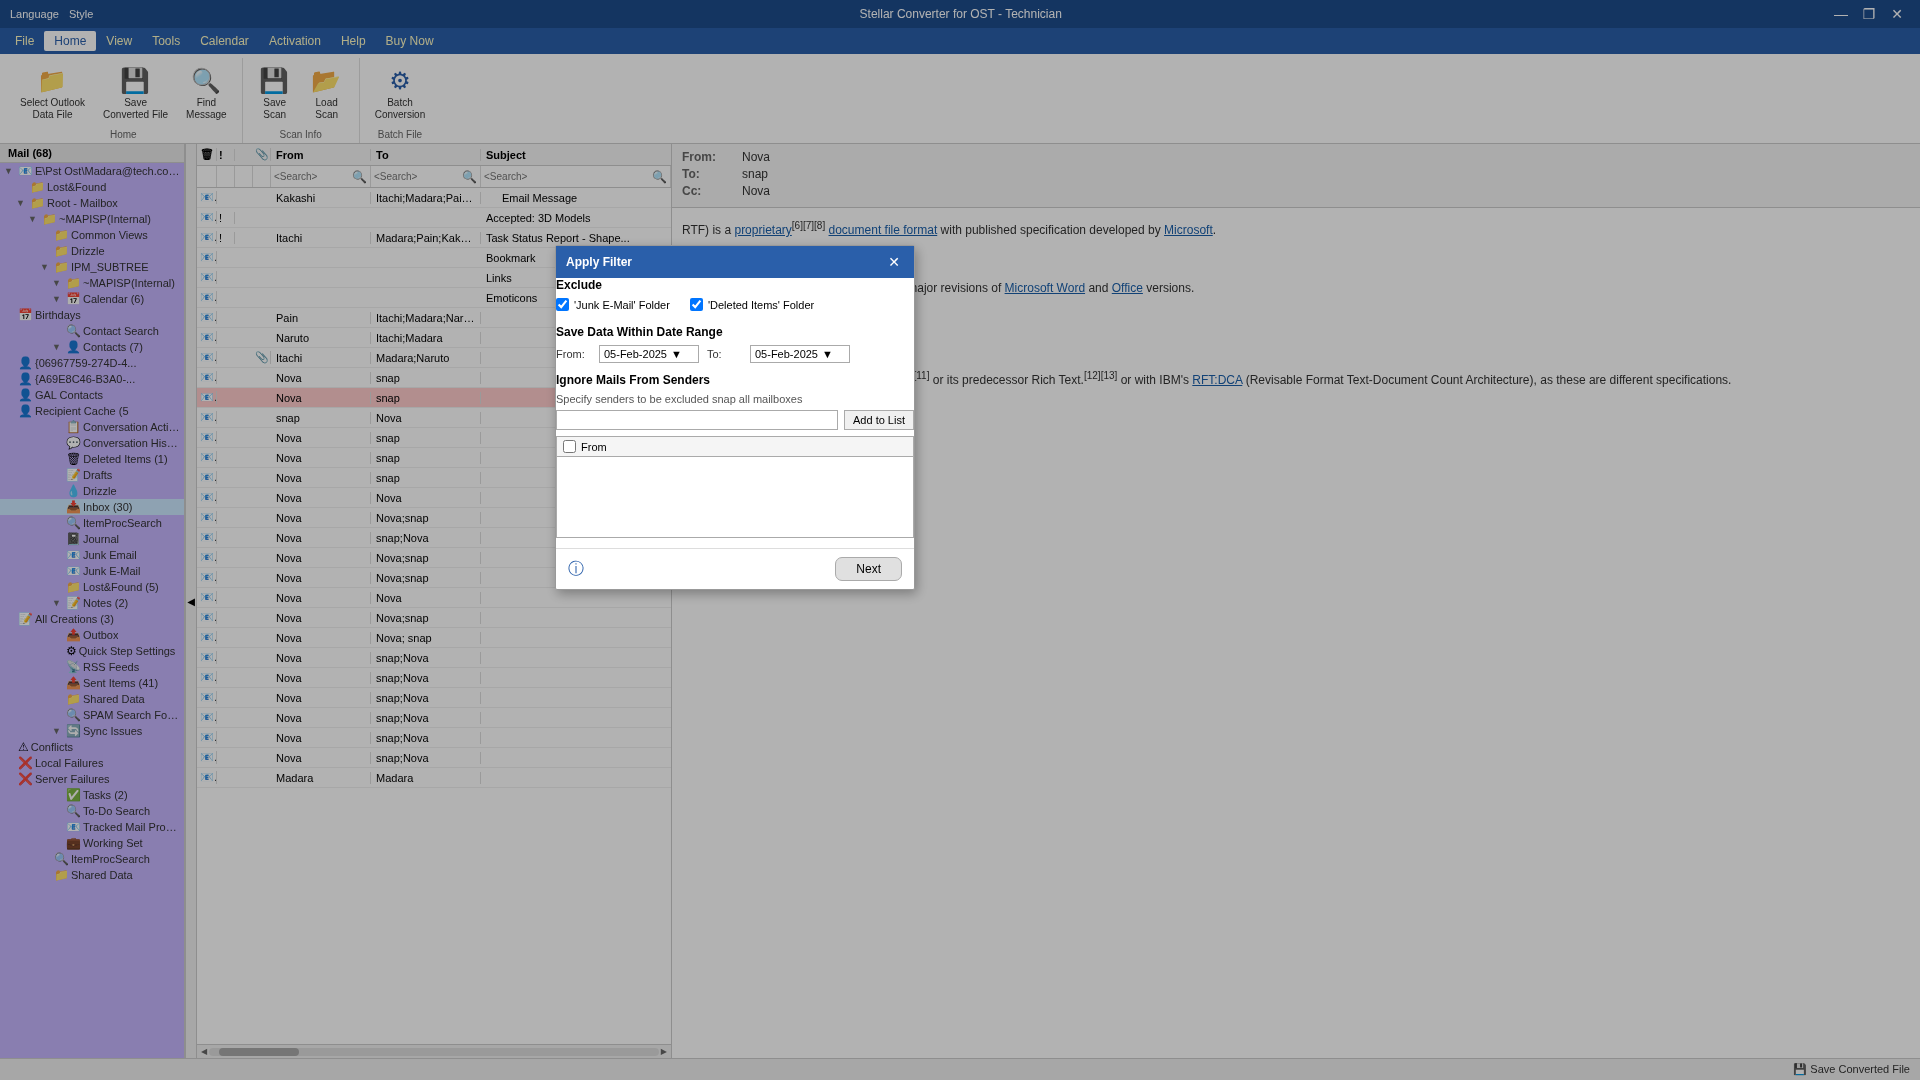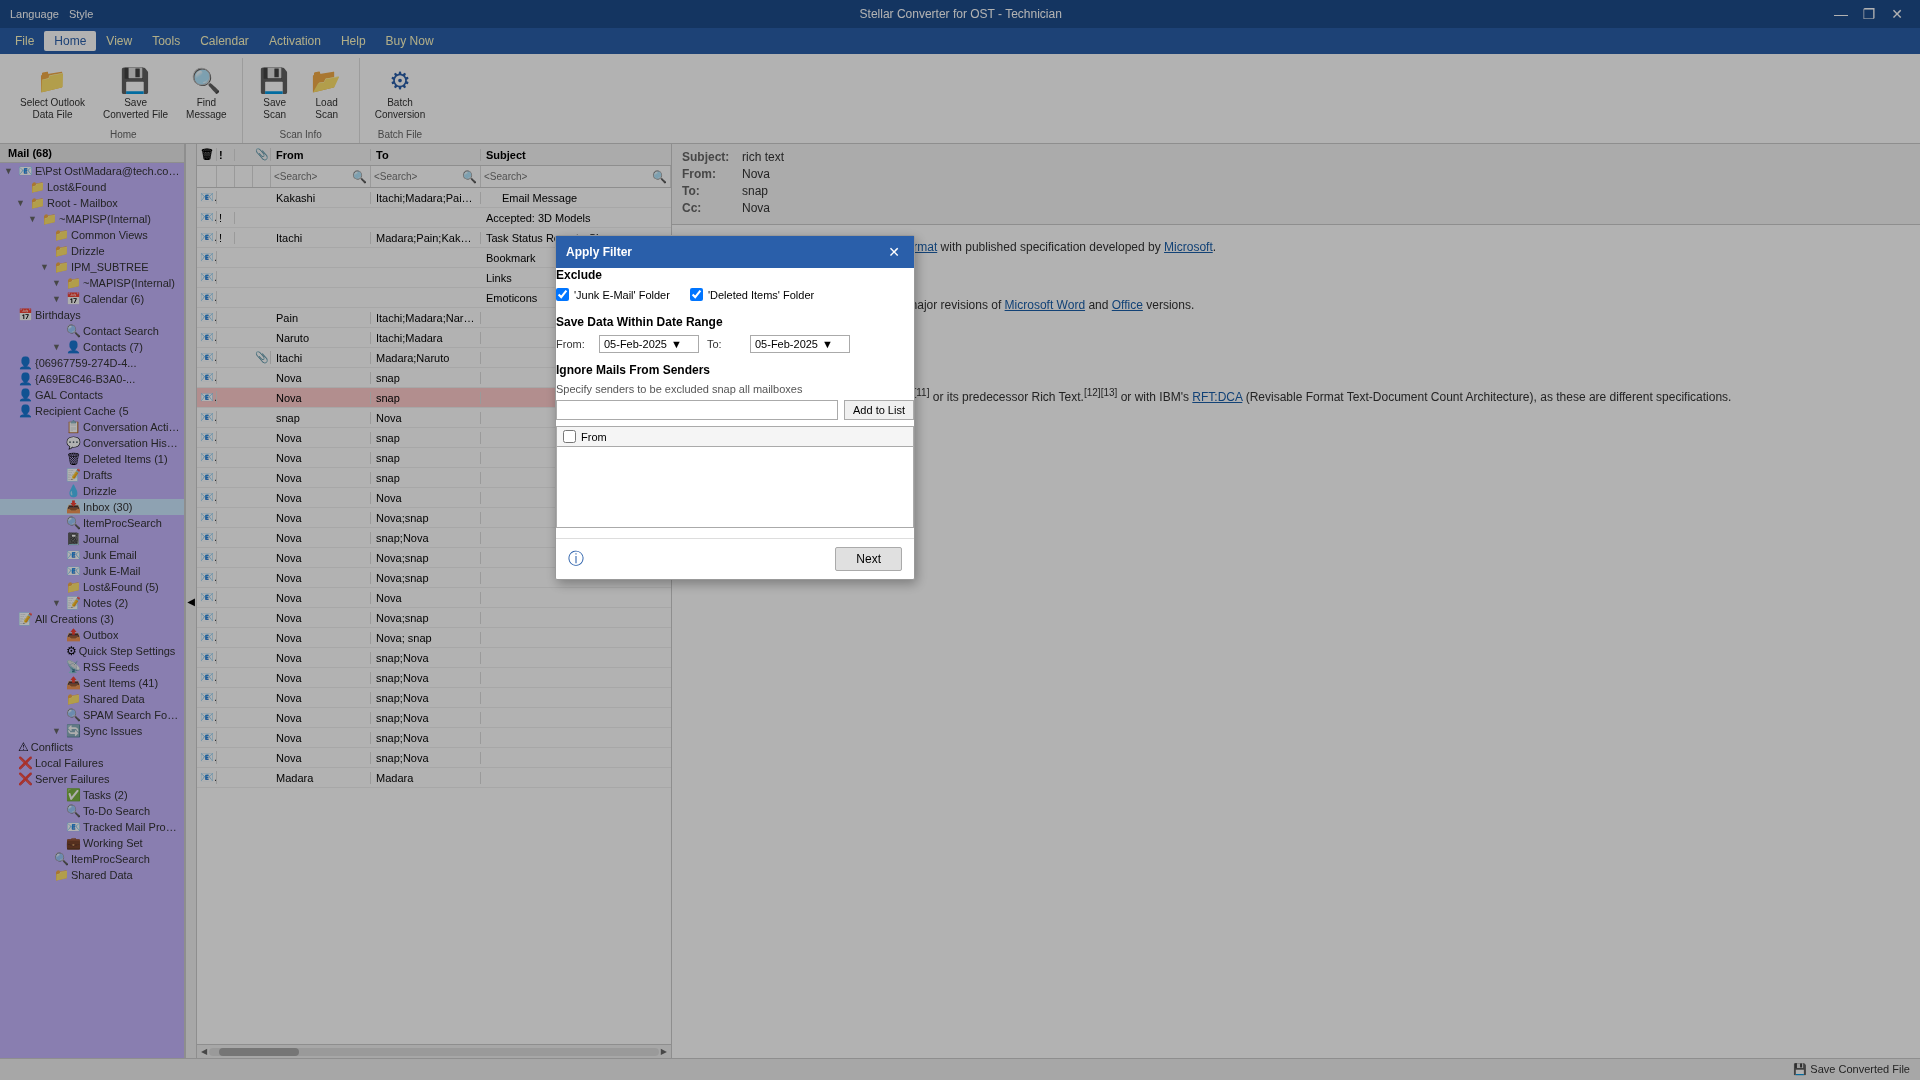"Subject:" div.preview-field { html: <div> <span>Subject:</span> <span>rich text</span> </div> -> none }
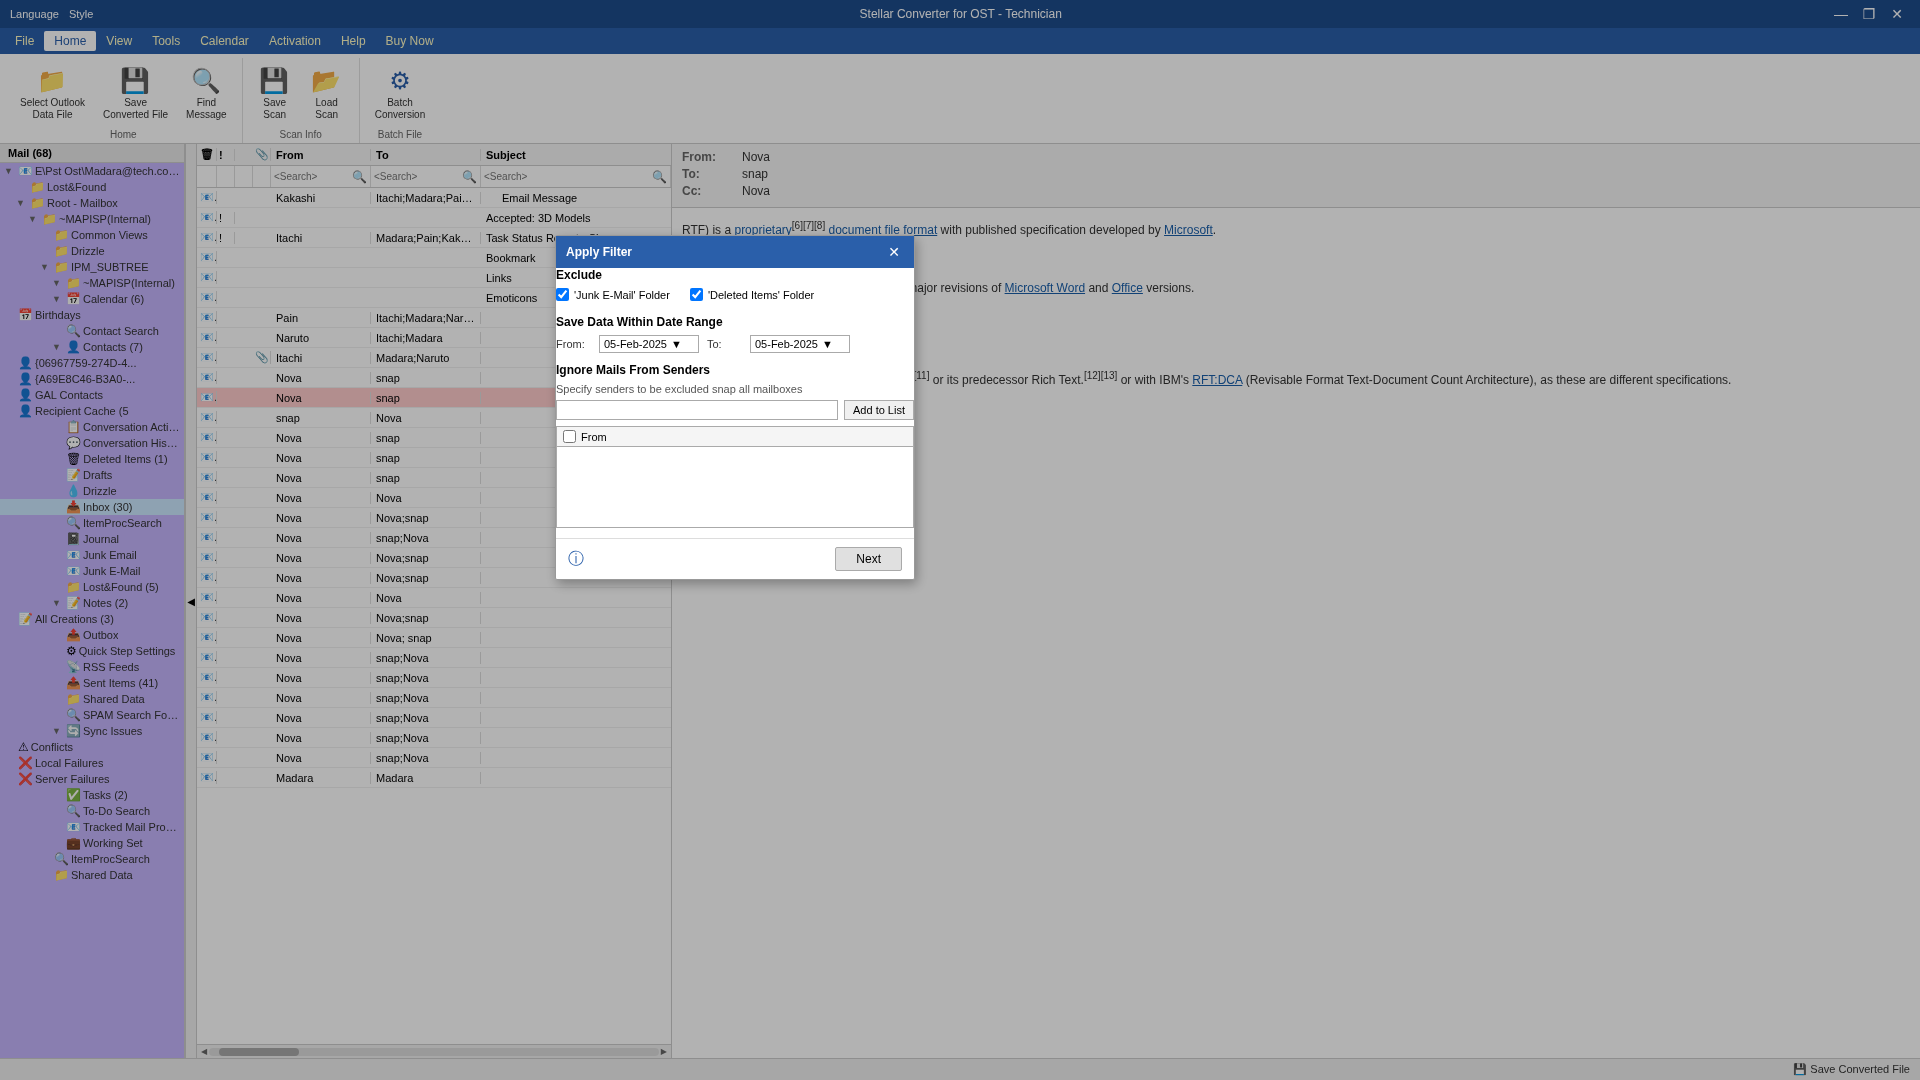"Apply Filter" div.dialog { top: 235px -> 245px }
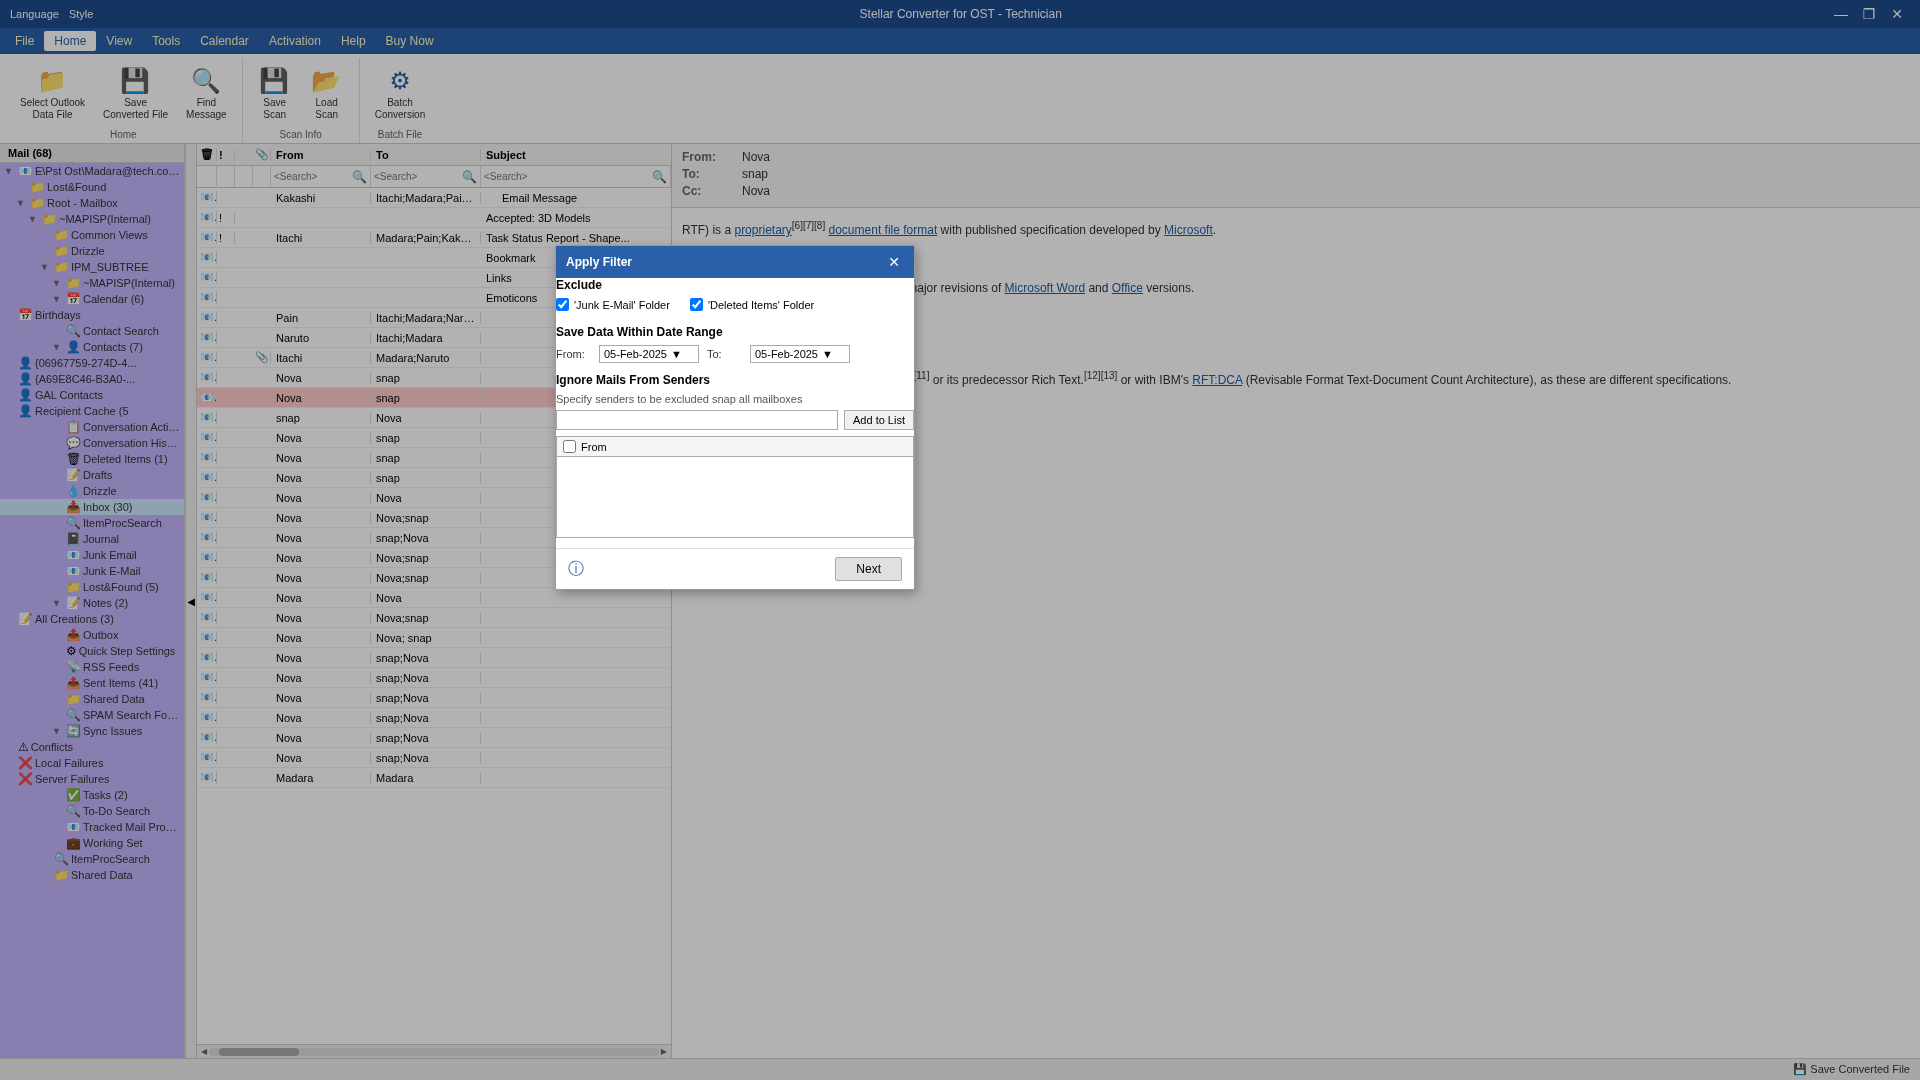"Next" .next-btn { border-radius: 2px -> 7px }
